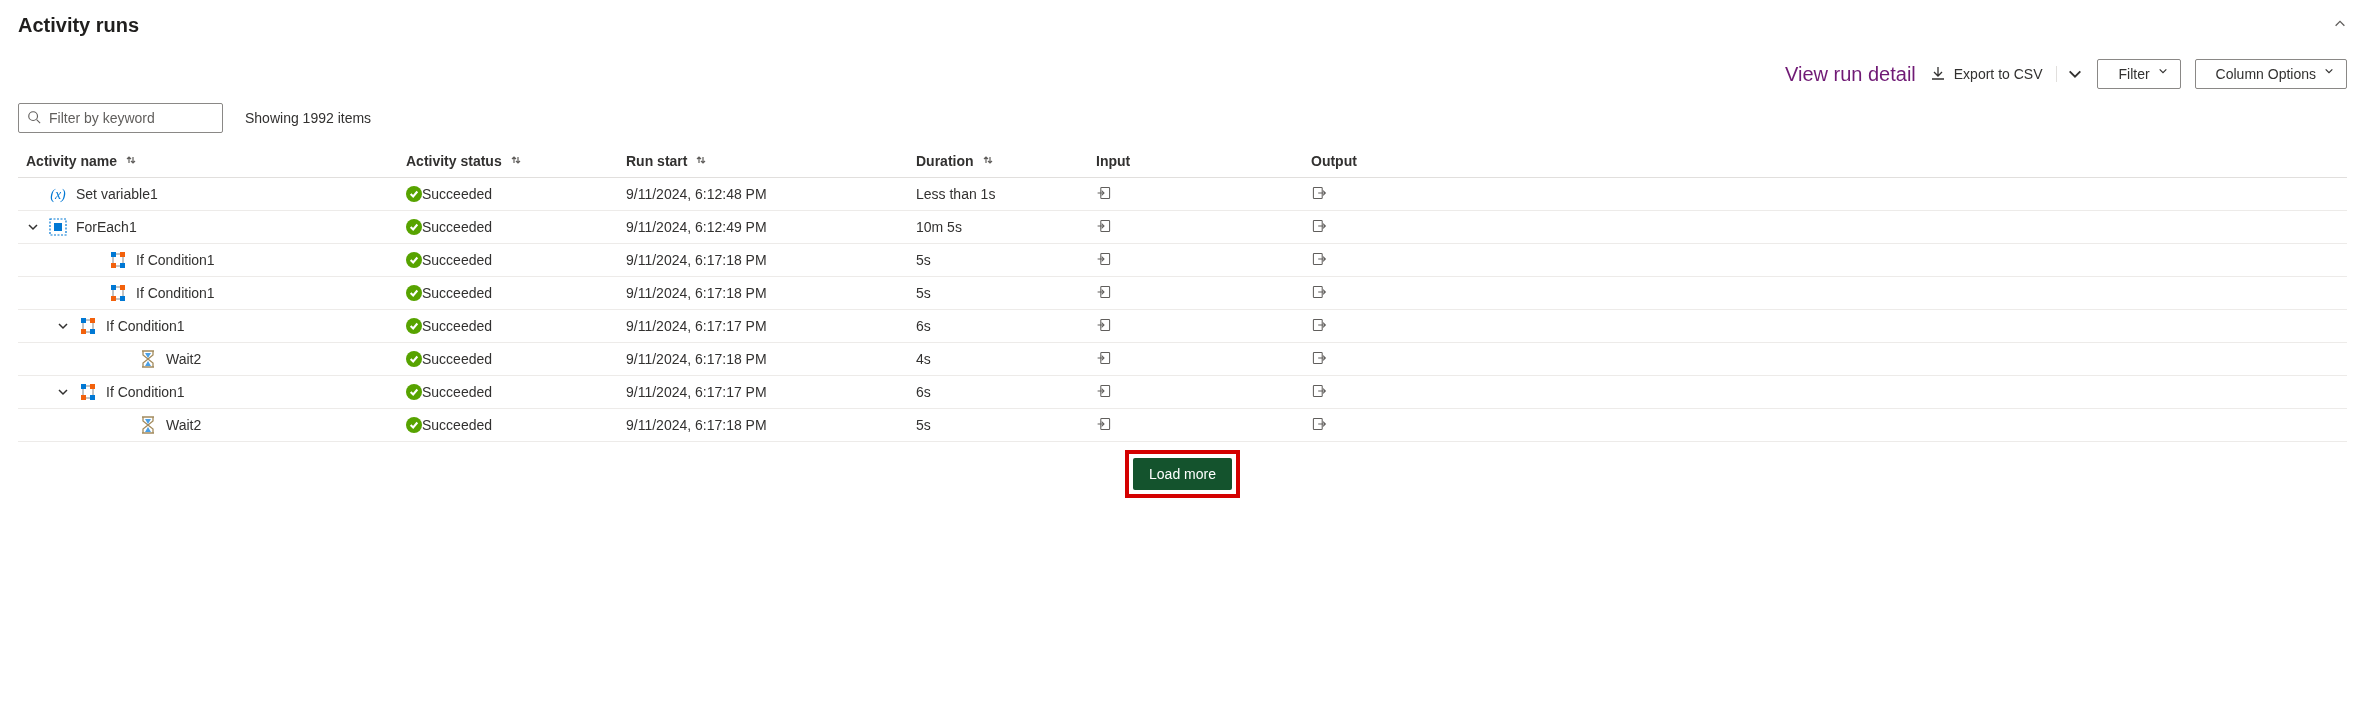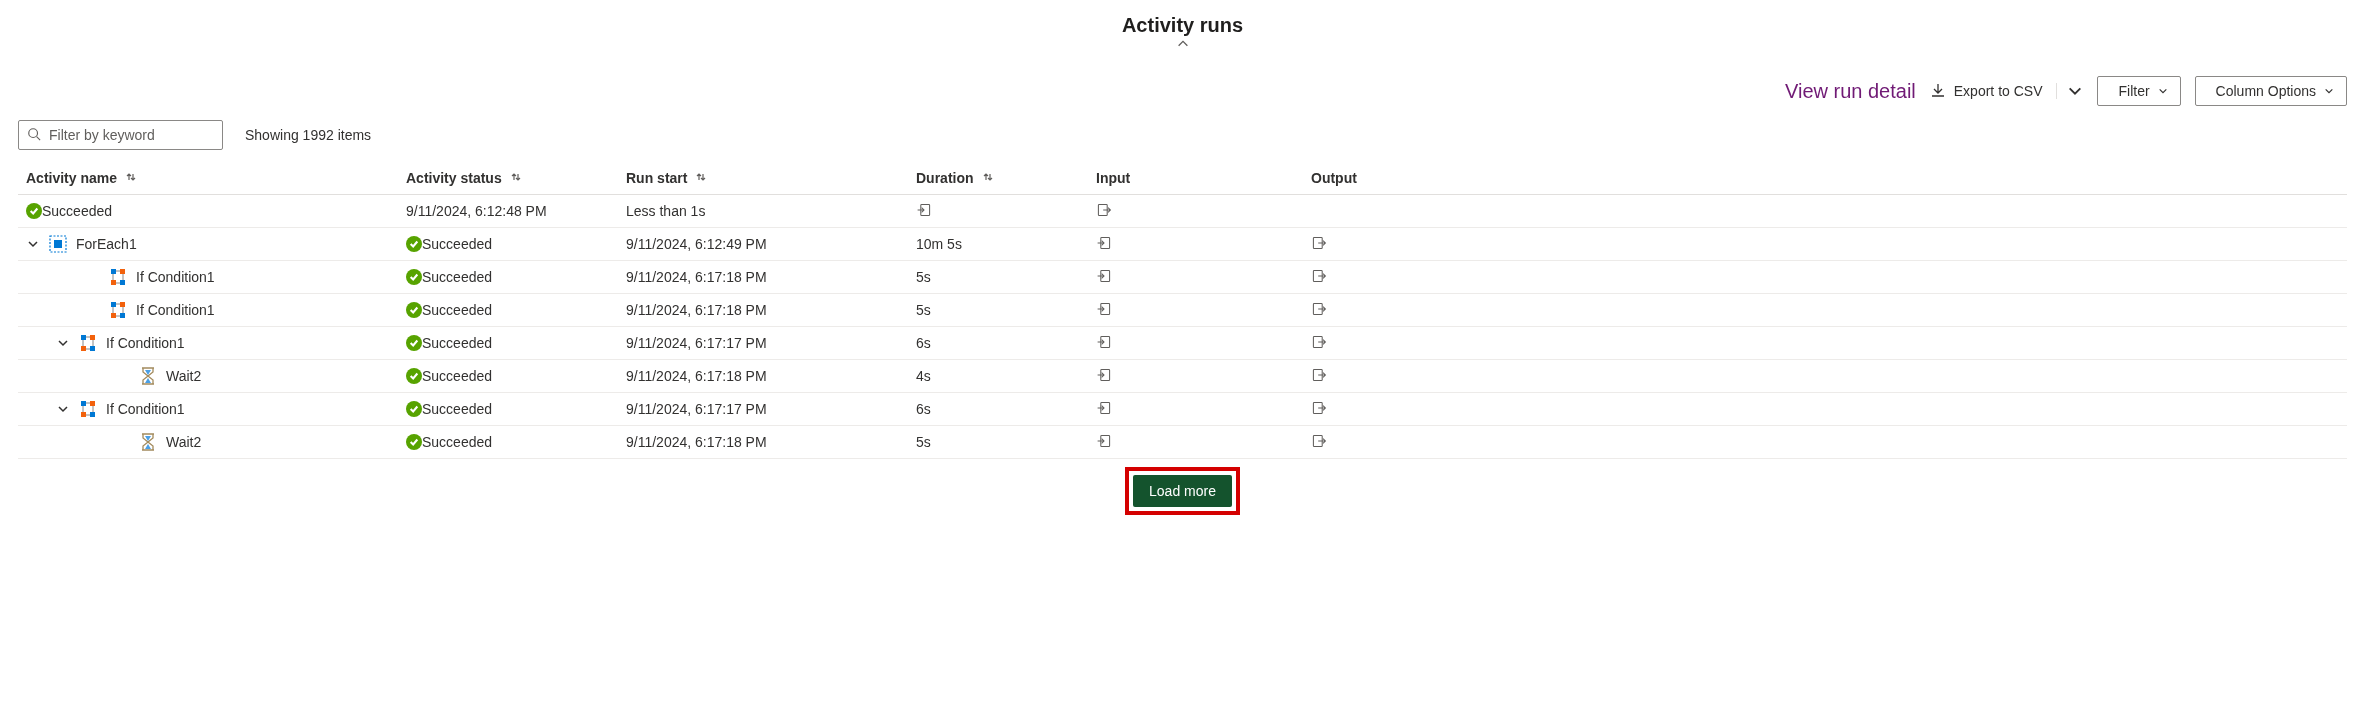"Activity runs" .header-row { flex-direction: column -> none }
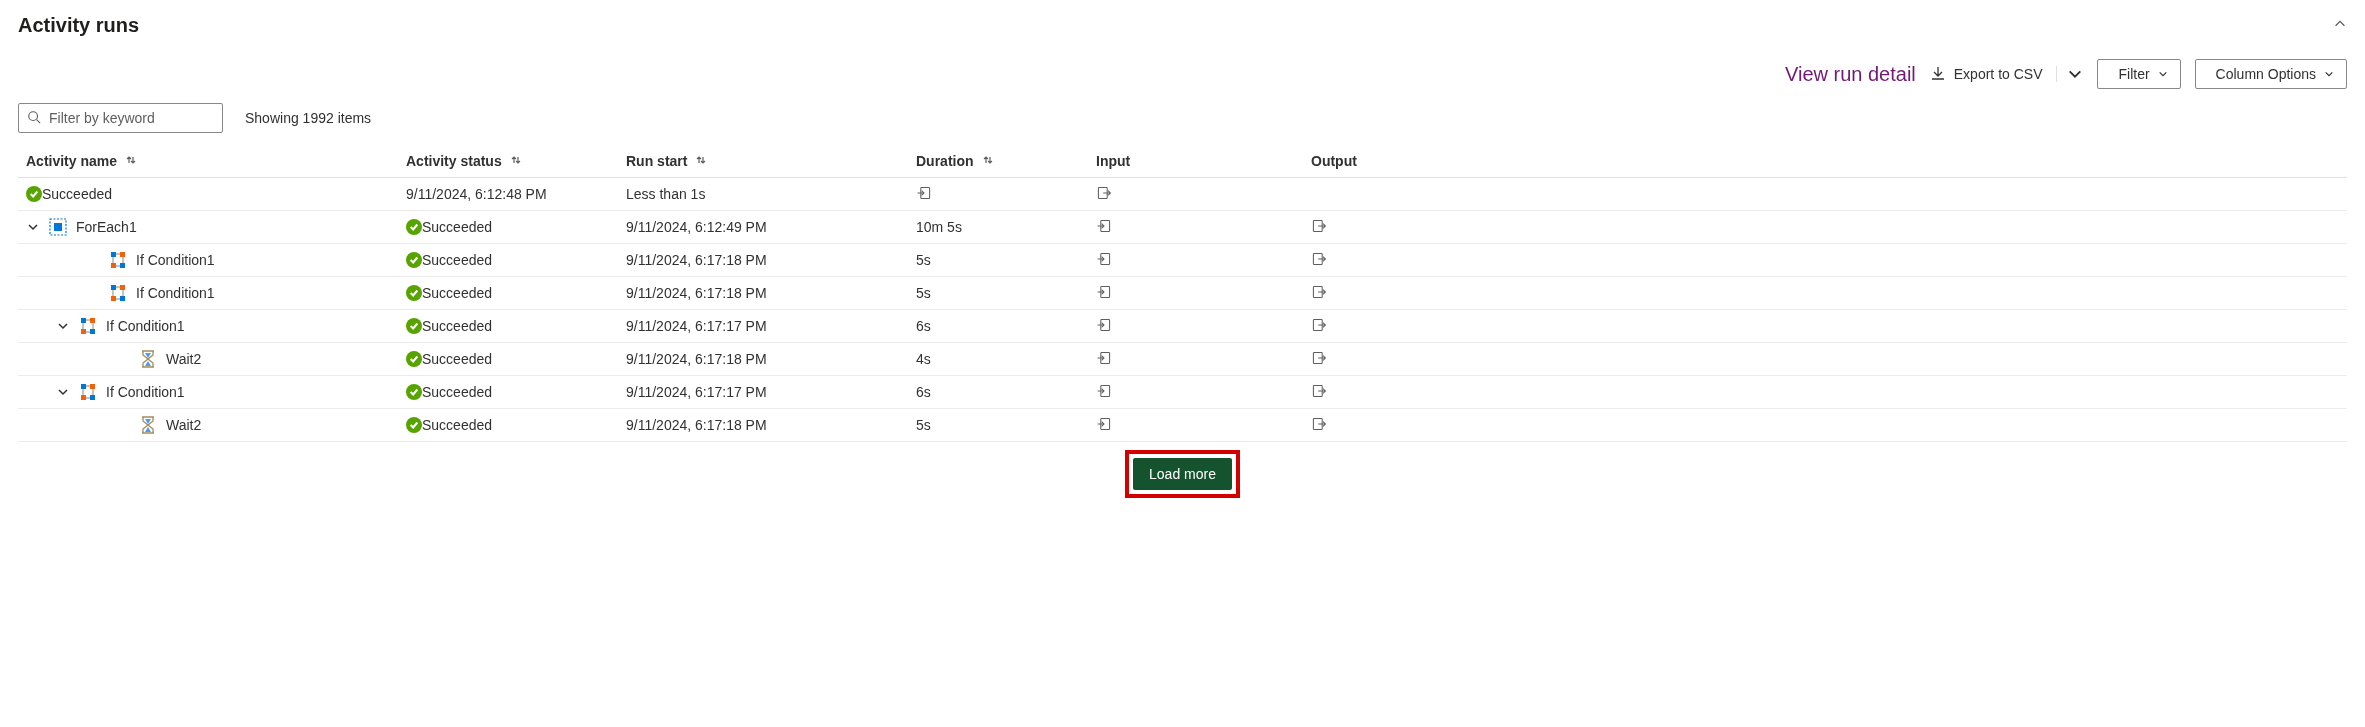"Filter" .btn-outline { align-items: center -> none }
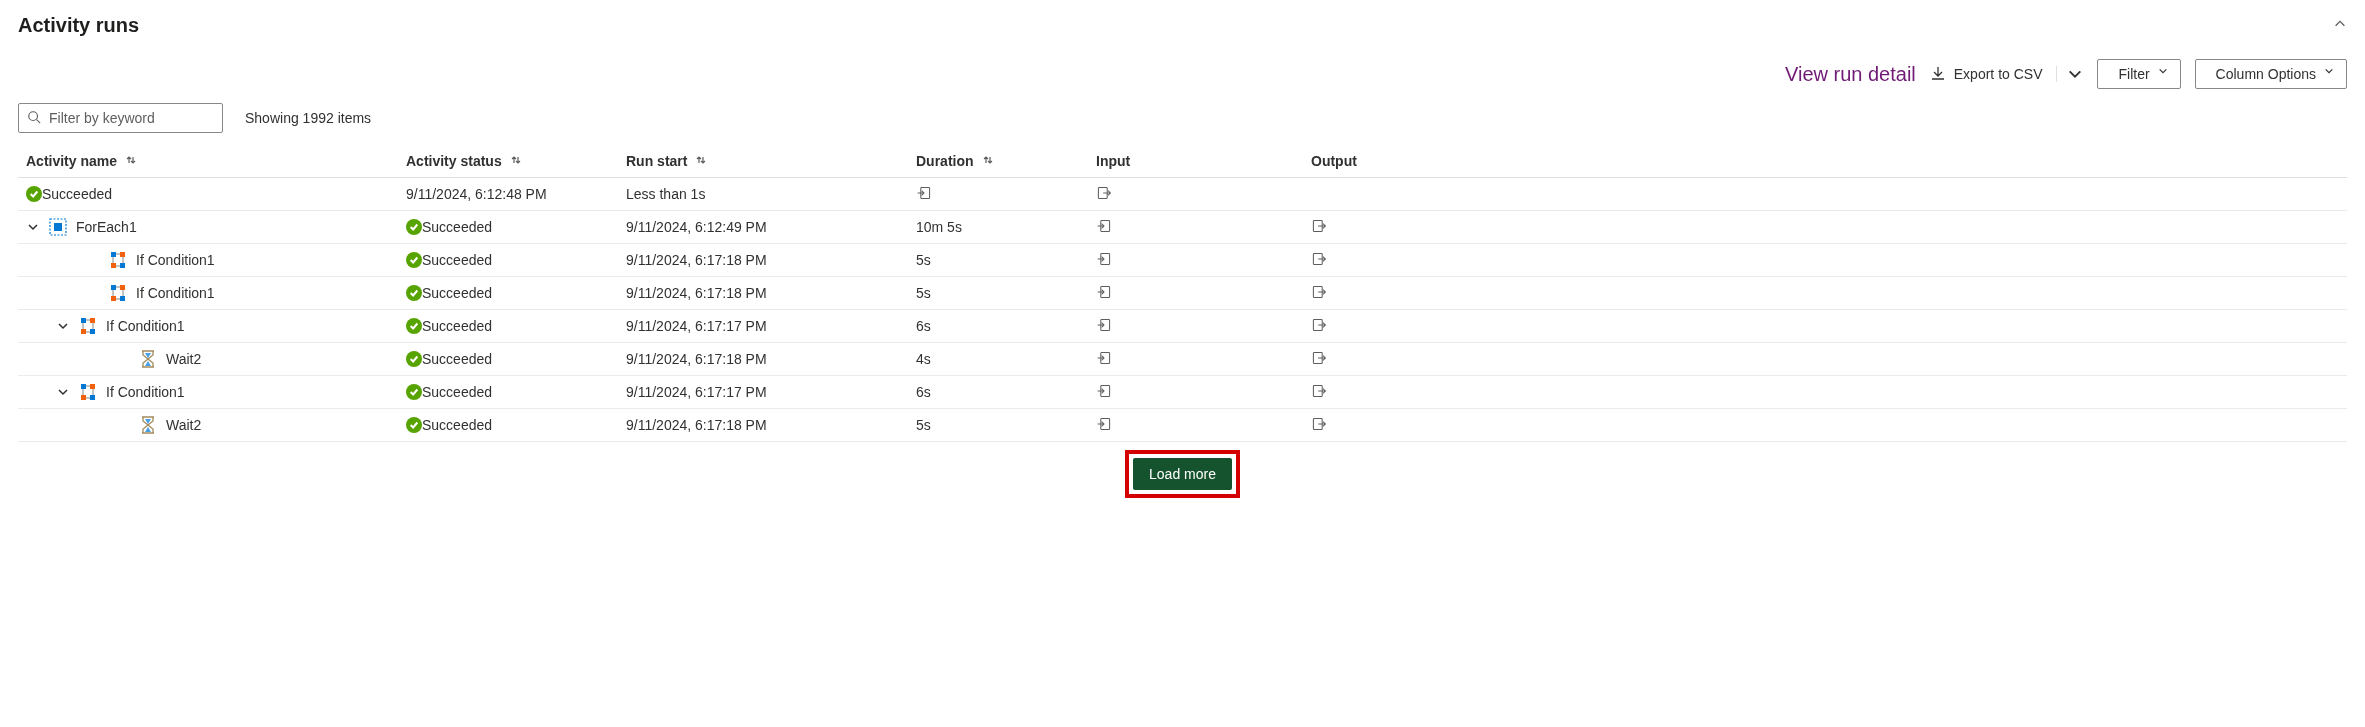"Set variable1" div.name-cell { html: none -> <div> <span></span> <span> <svg> <use></use> </svg> </span> <span>Set variable1</span> </div> }
